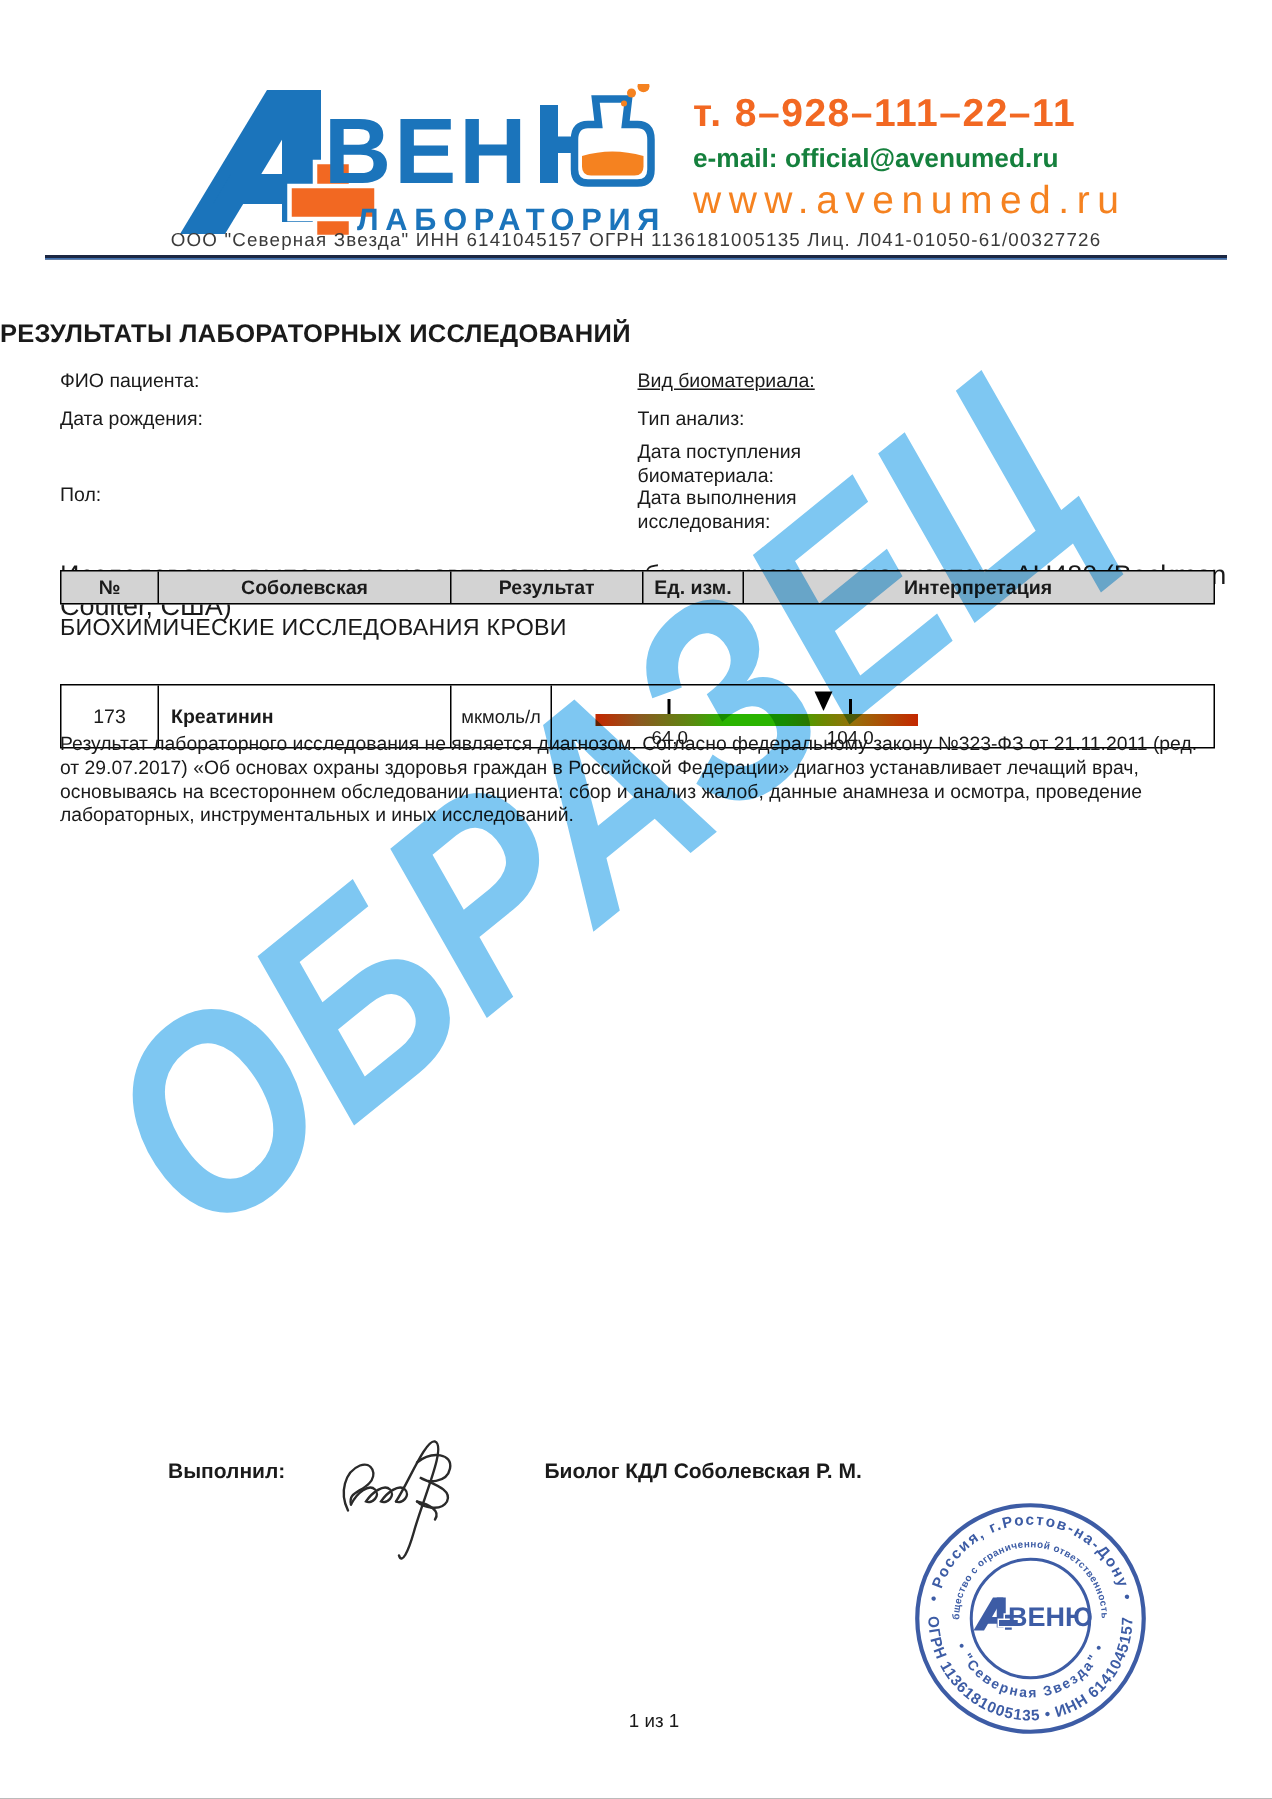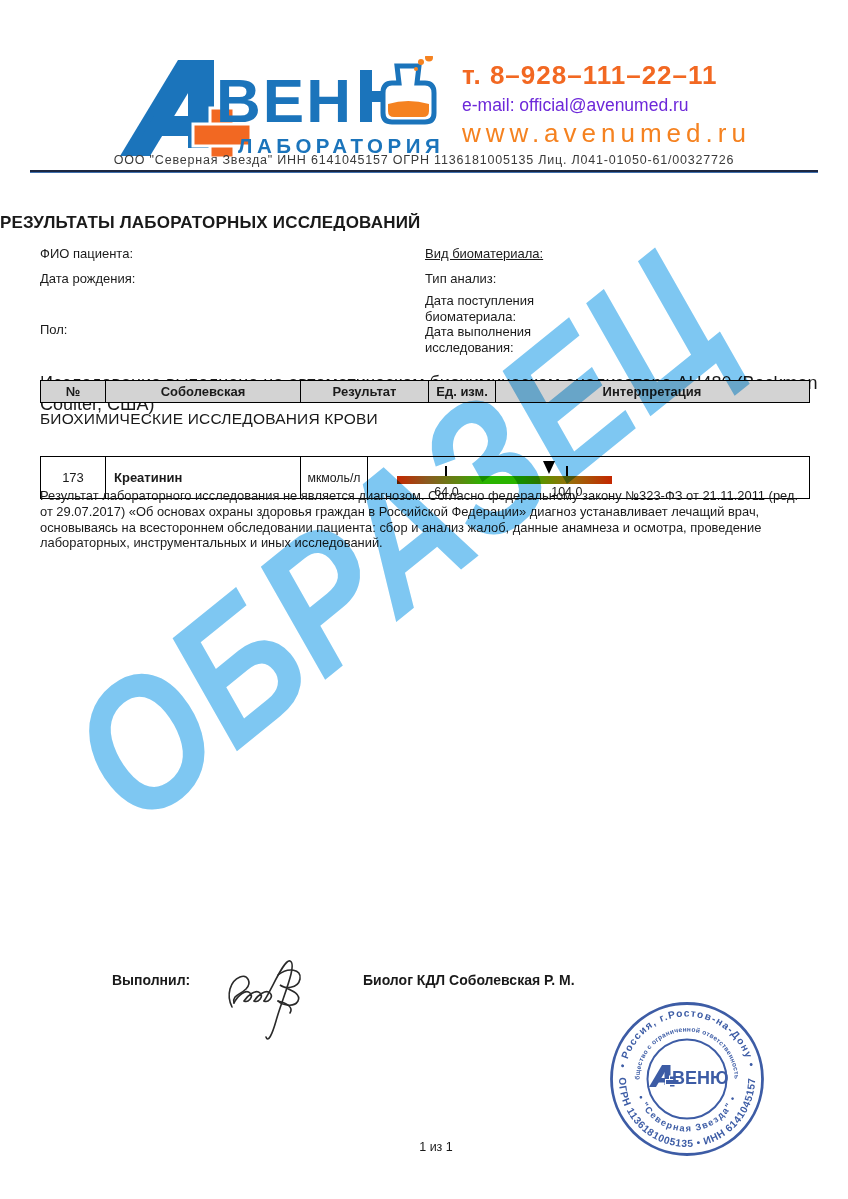"e-mail: official@avenumed.ru" .email { color: #6d28d9 -> #15803d; font-weight: normal -> bold }
